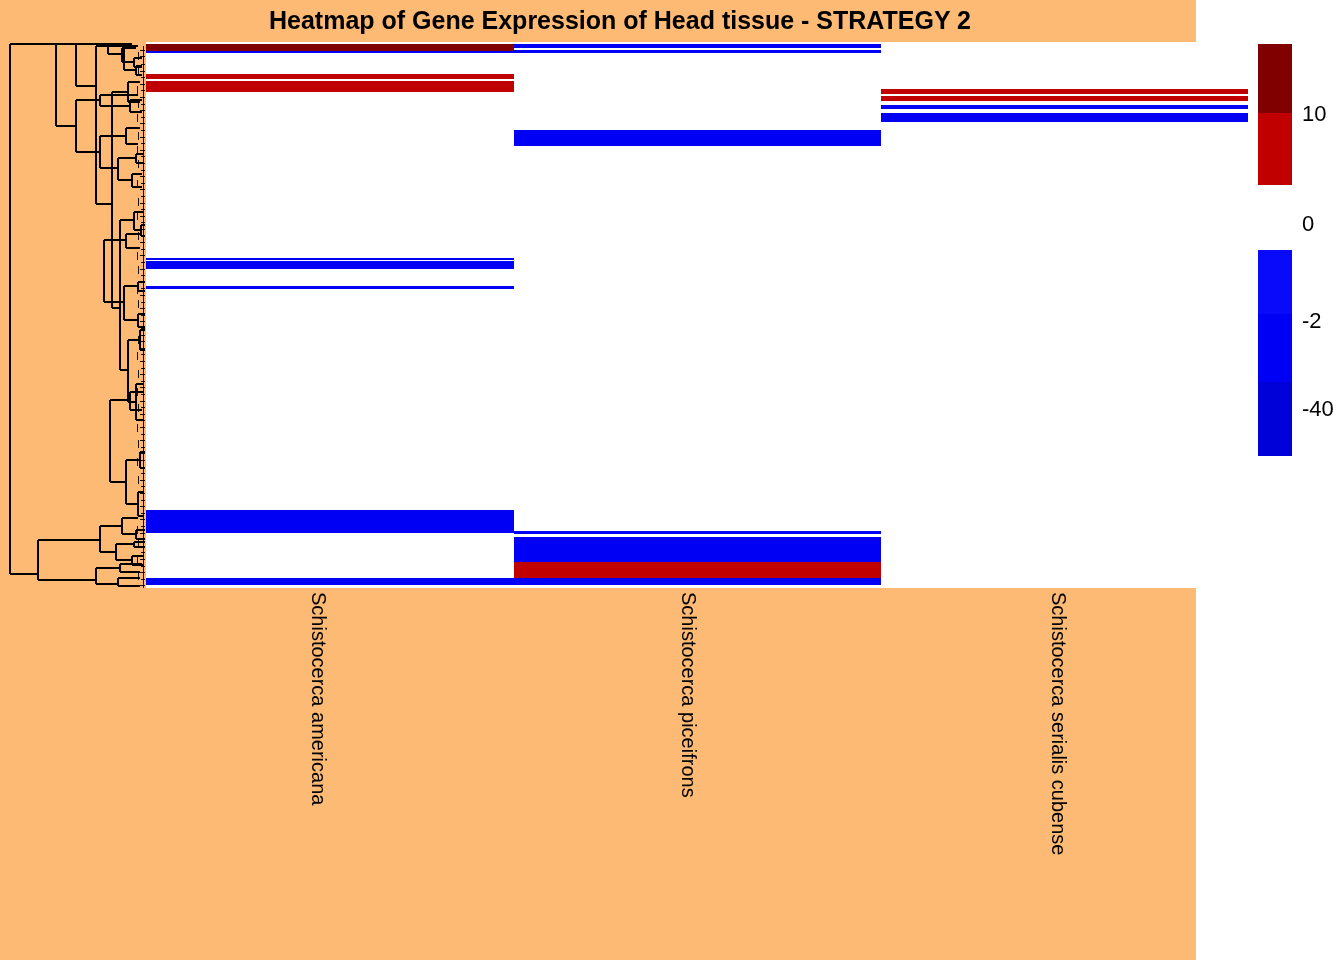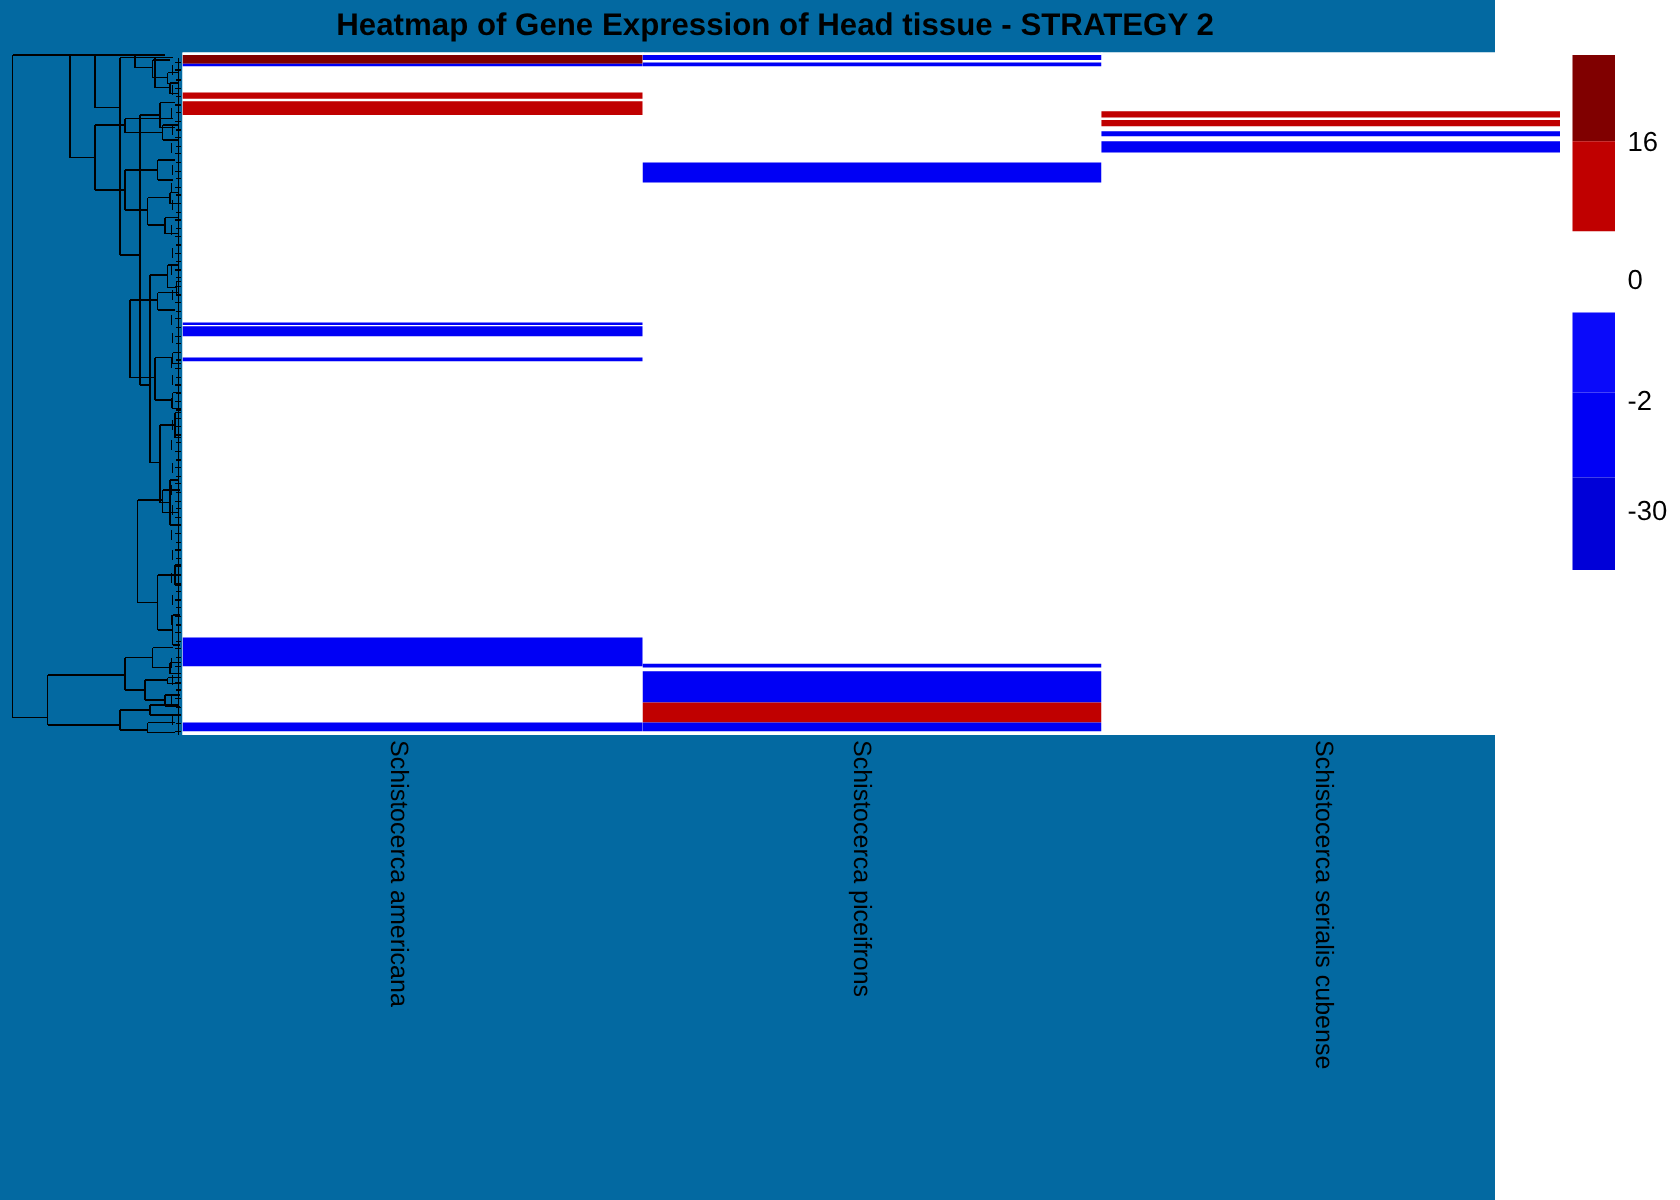"Heatmap of Gene Expression of" #root { background: #0369a1 -> #fdba74 }
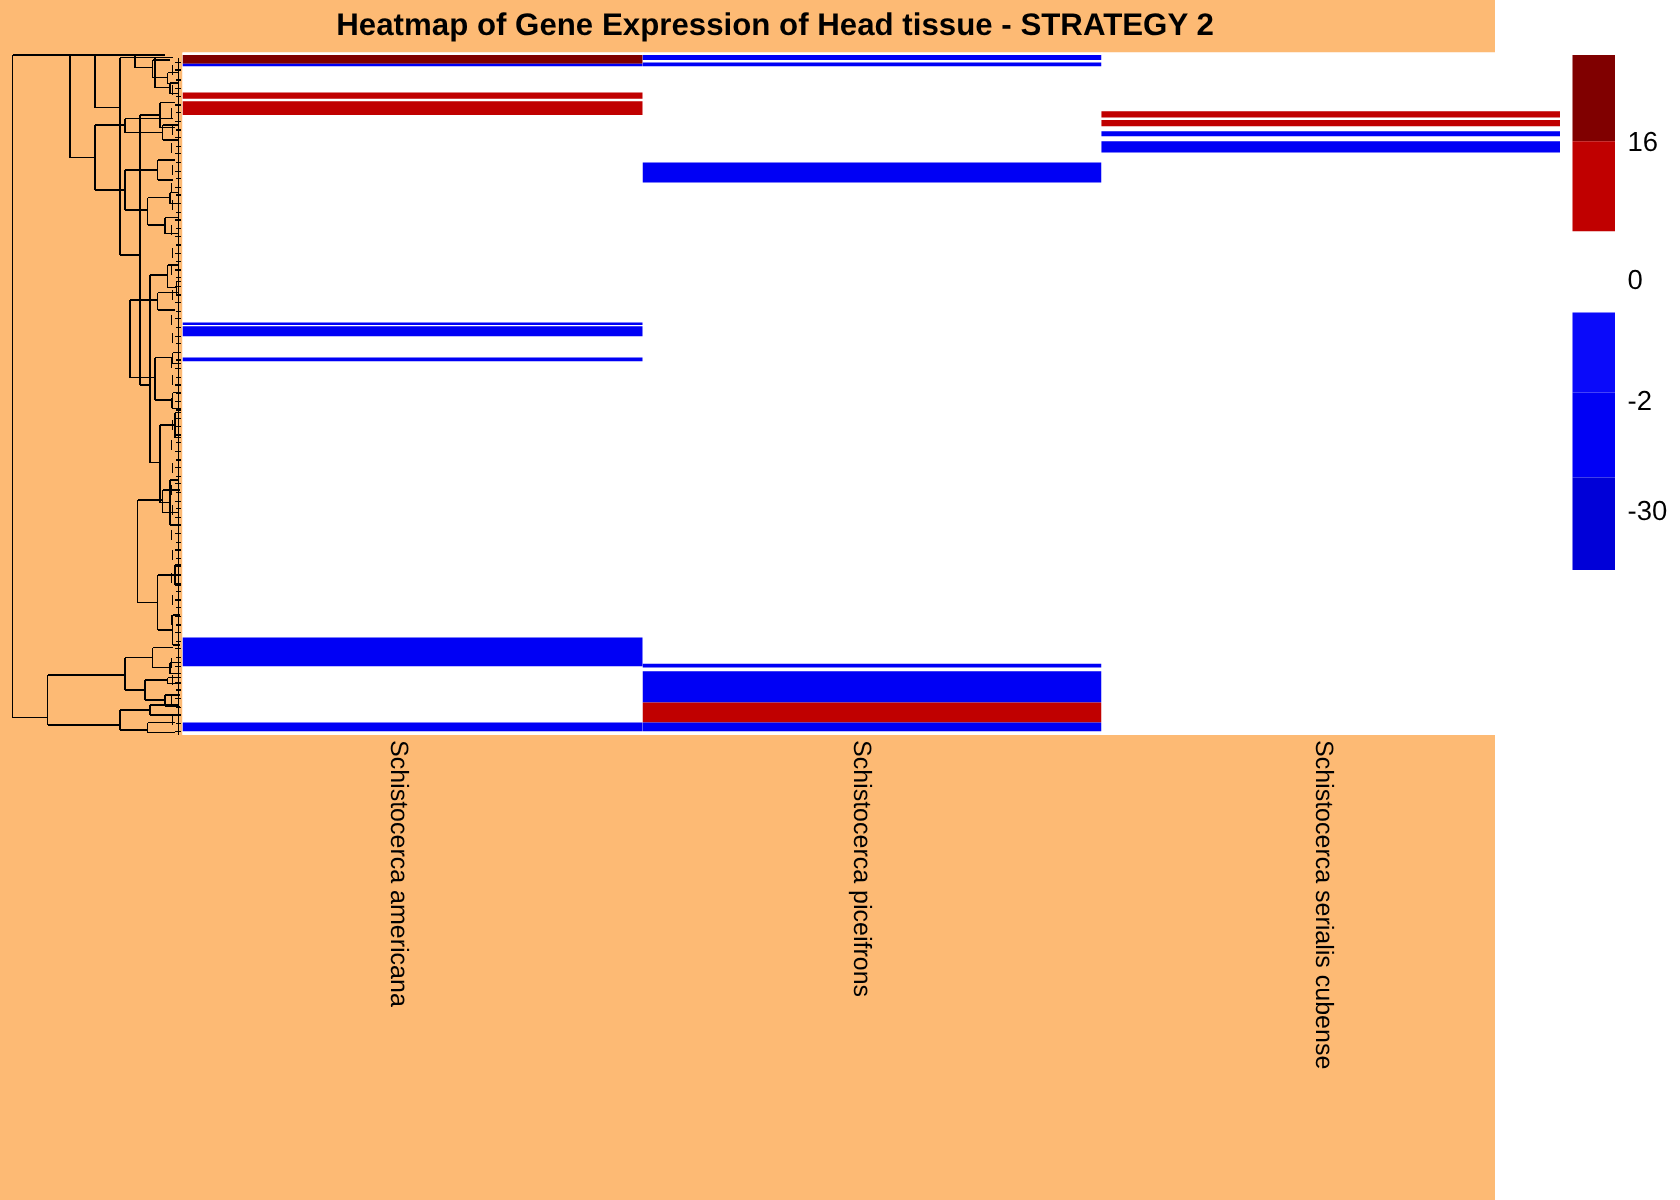"16" div.lg-tick { text: 16 -> 10 }
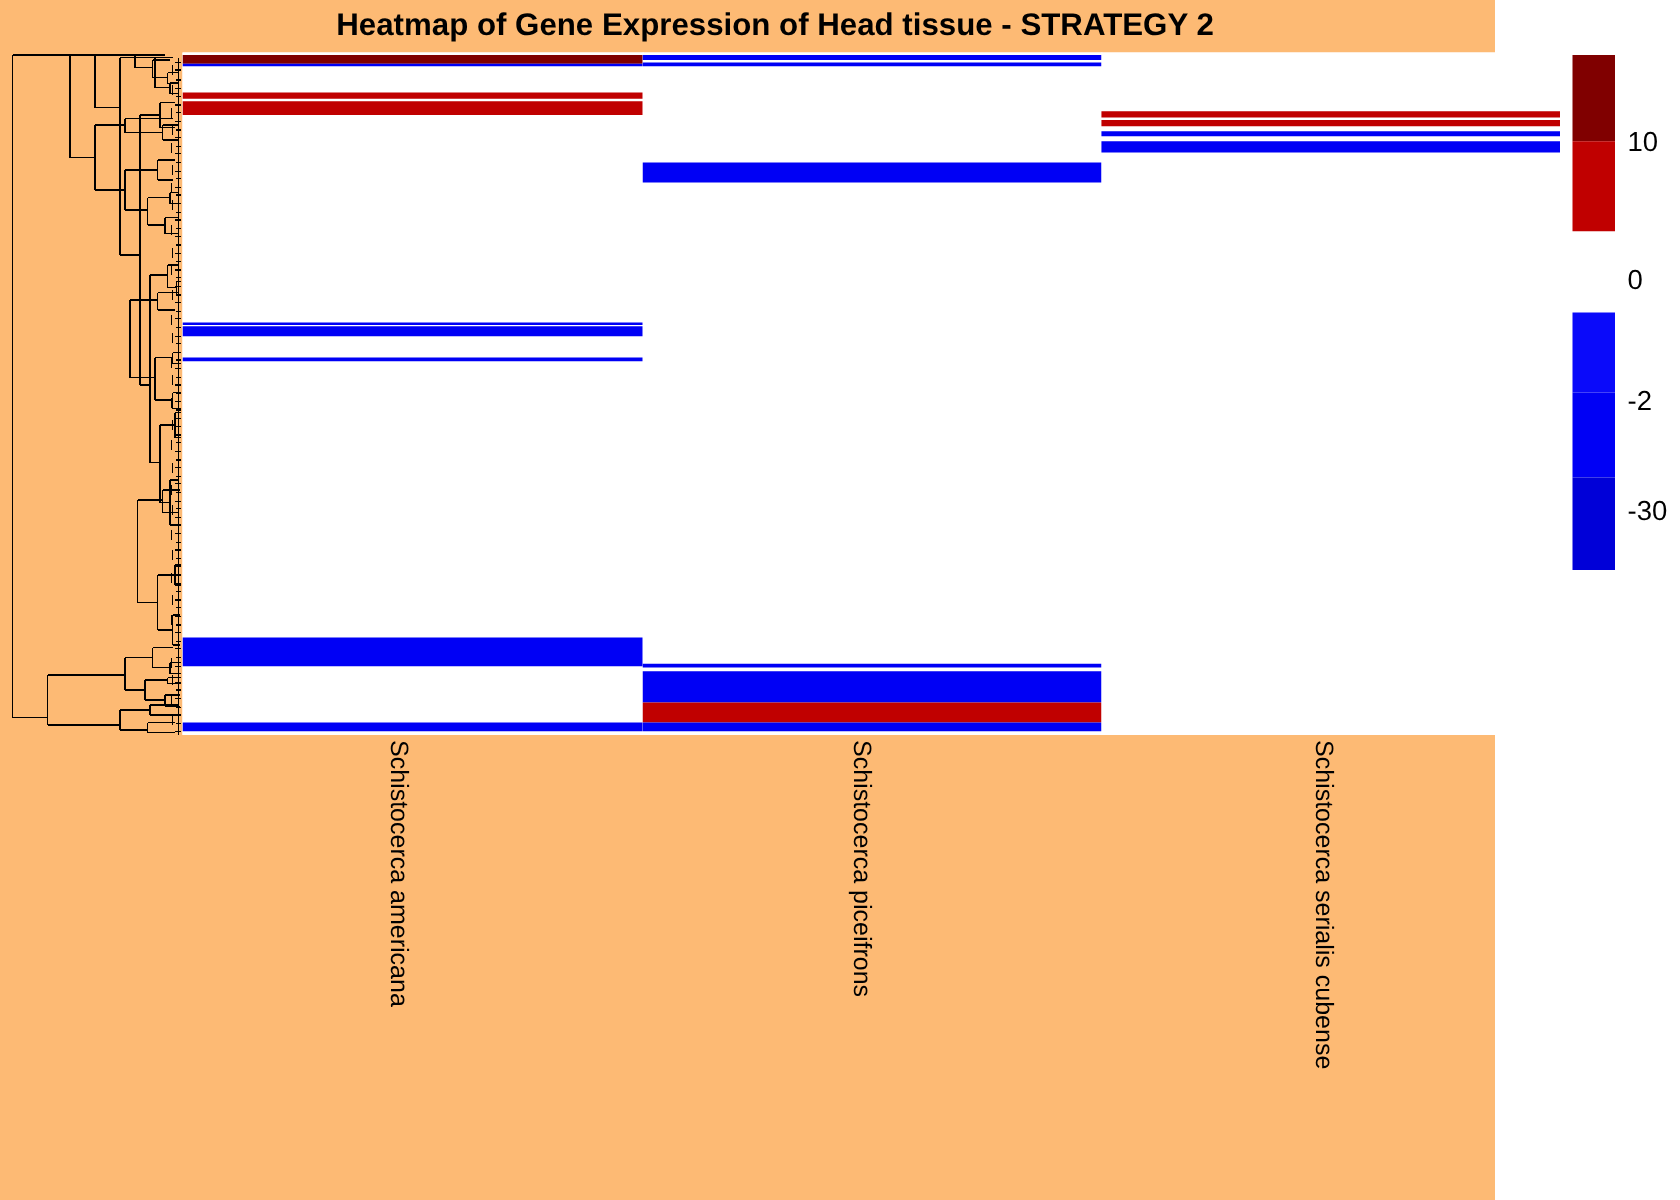"-30" div.lg-tick { text: -30 -> -40 }
